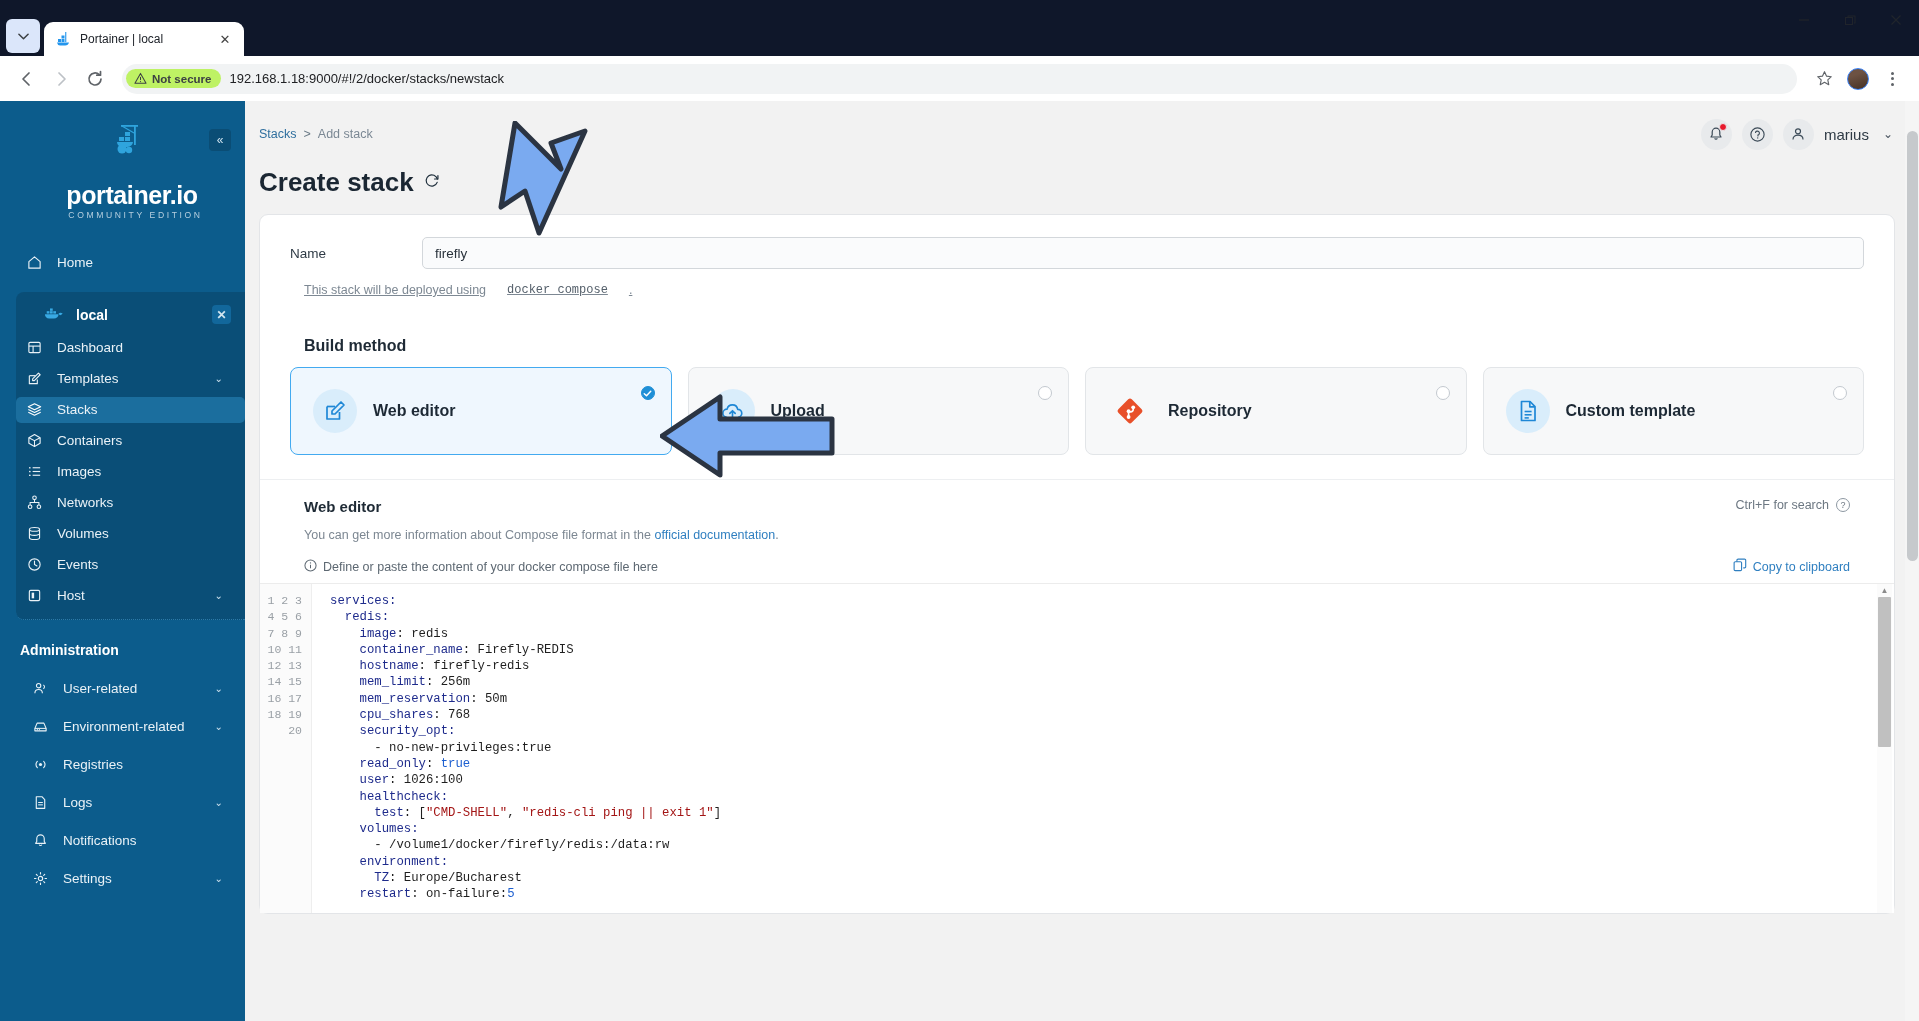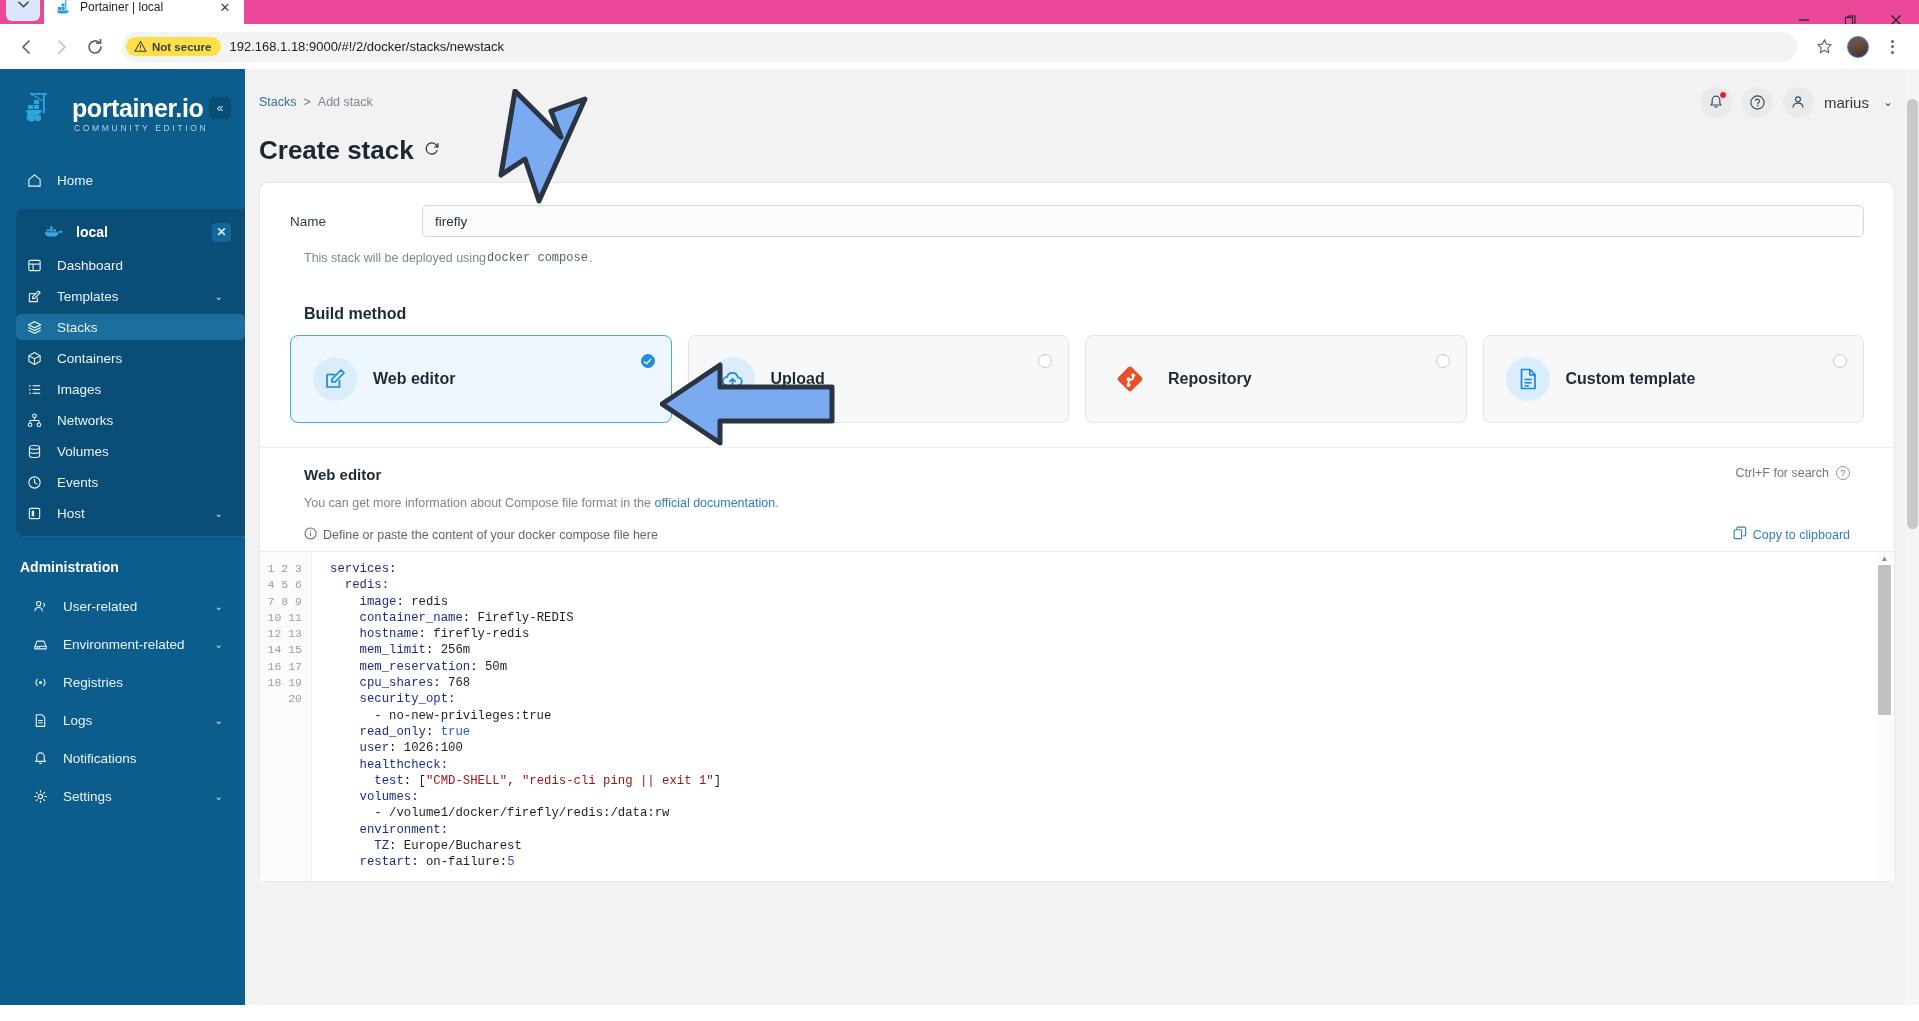"Portainer | local" .browser-tabbar { background: #ec4899 -> #0f172a; height: 24px -> 56px }
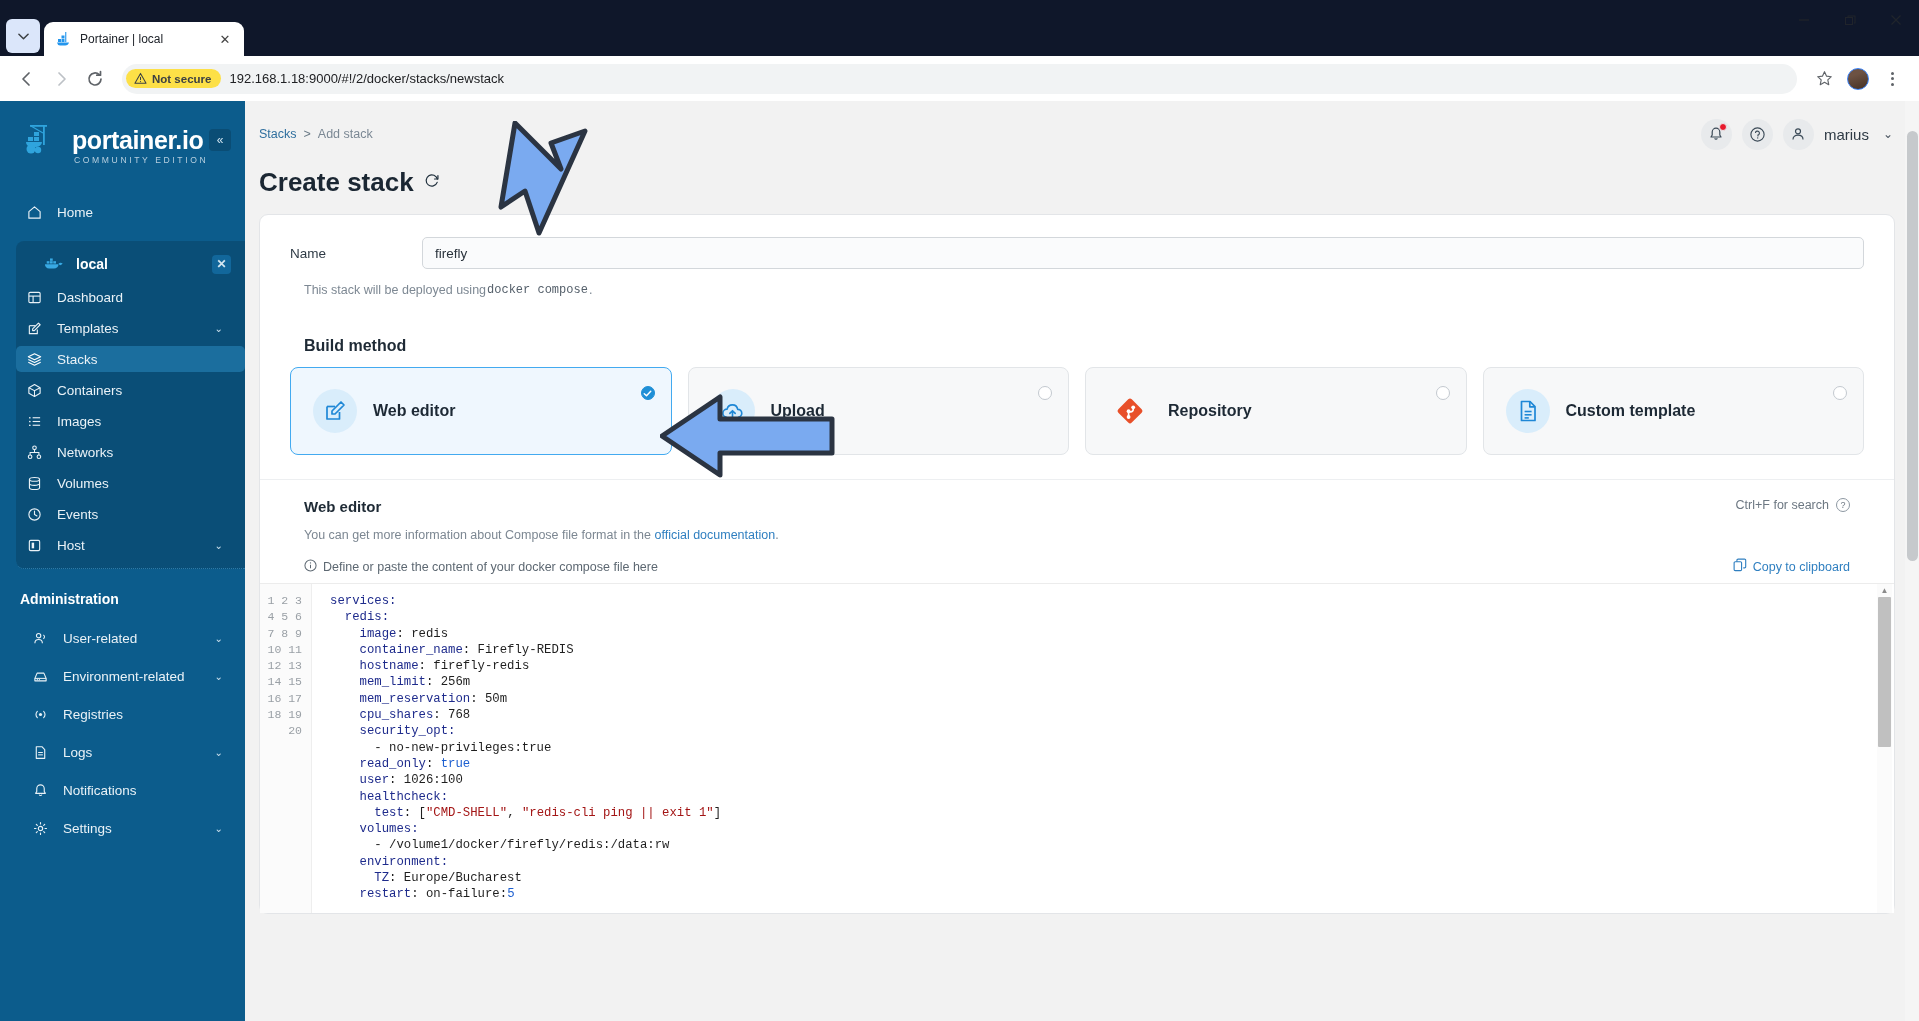"Not secure" .not-secure { background: #fde047 -> #bef264 }
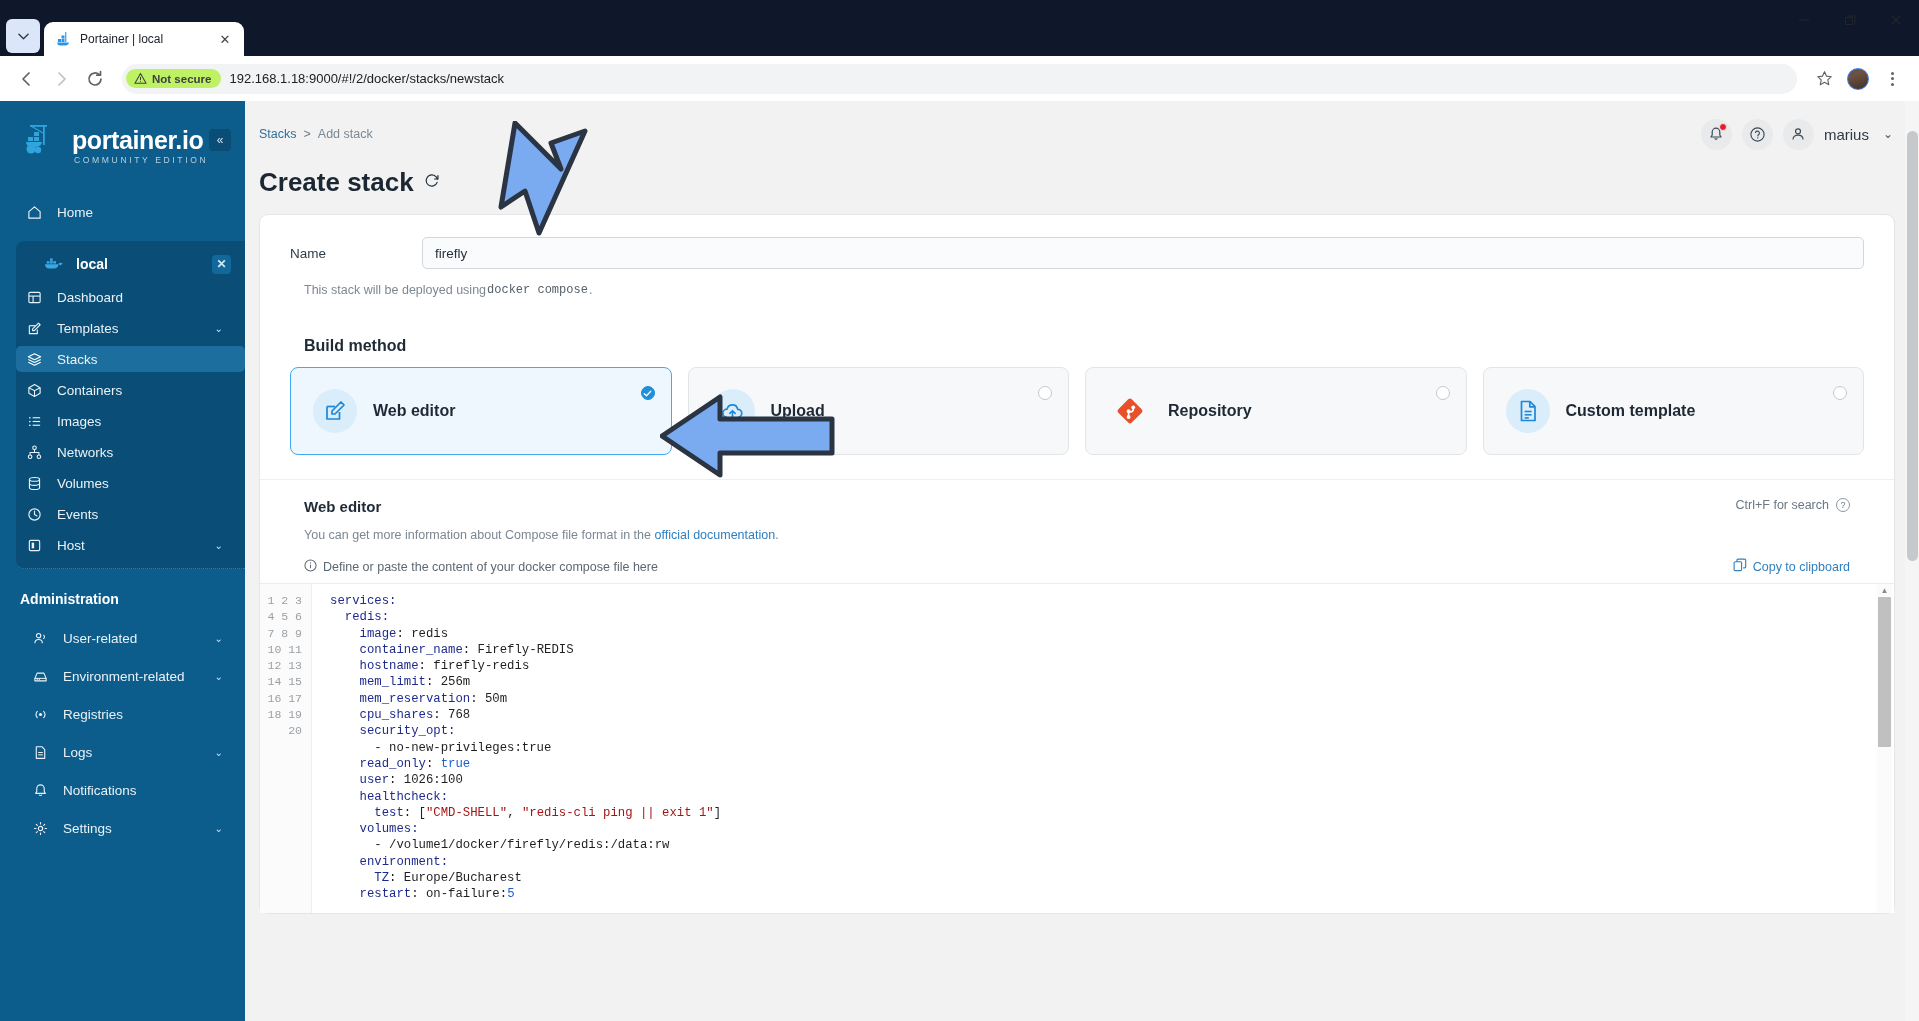"portainer.io" .logo-wrap { flex-direction: none -> column; gap: 8px -> 14px }
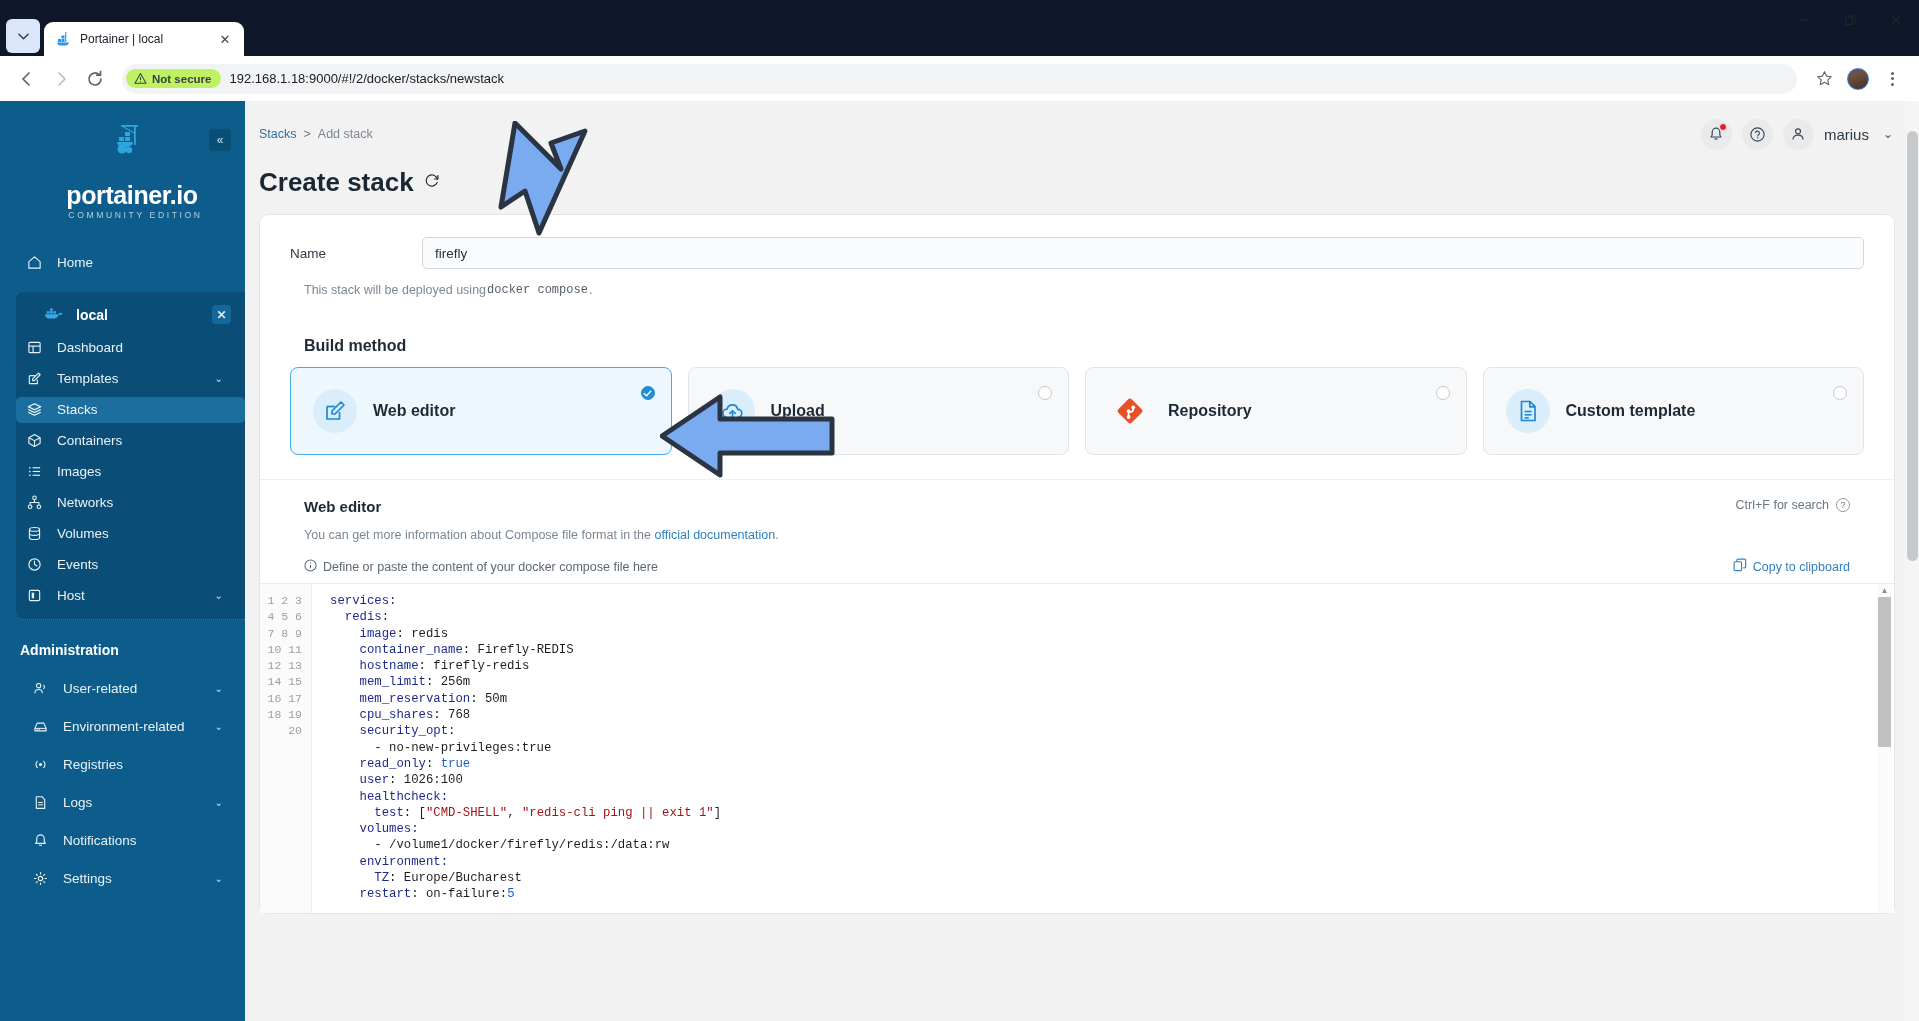"This stack will be deployed" .hint-row { gap: 1px -> 21px; text-decoration: none -> underline }
